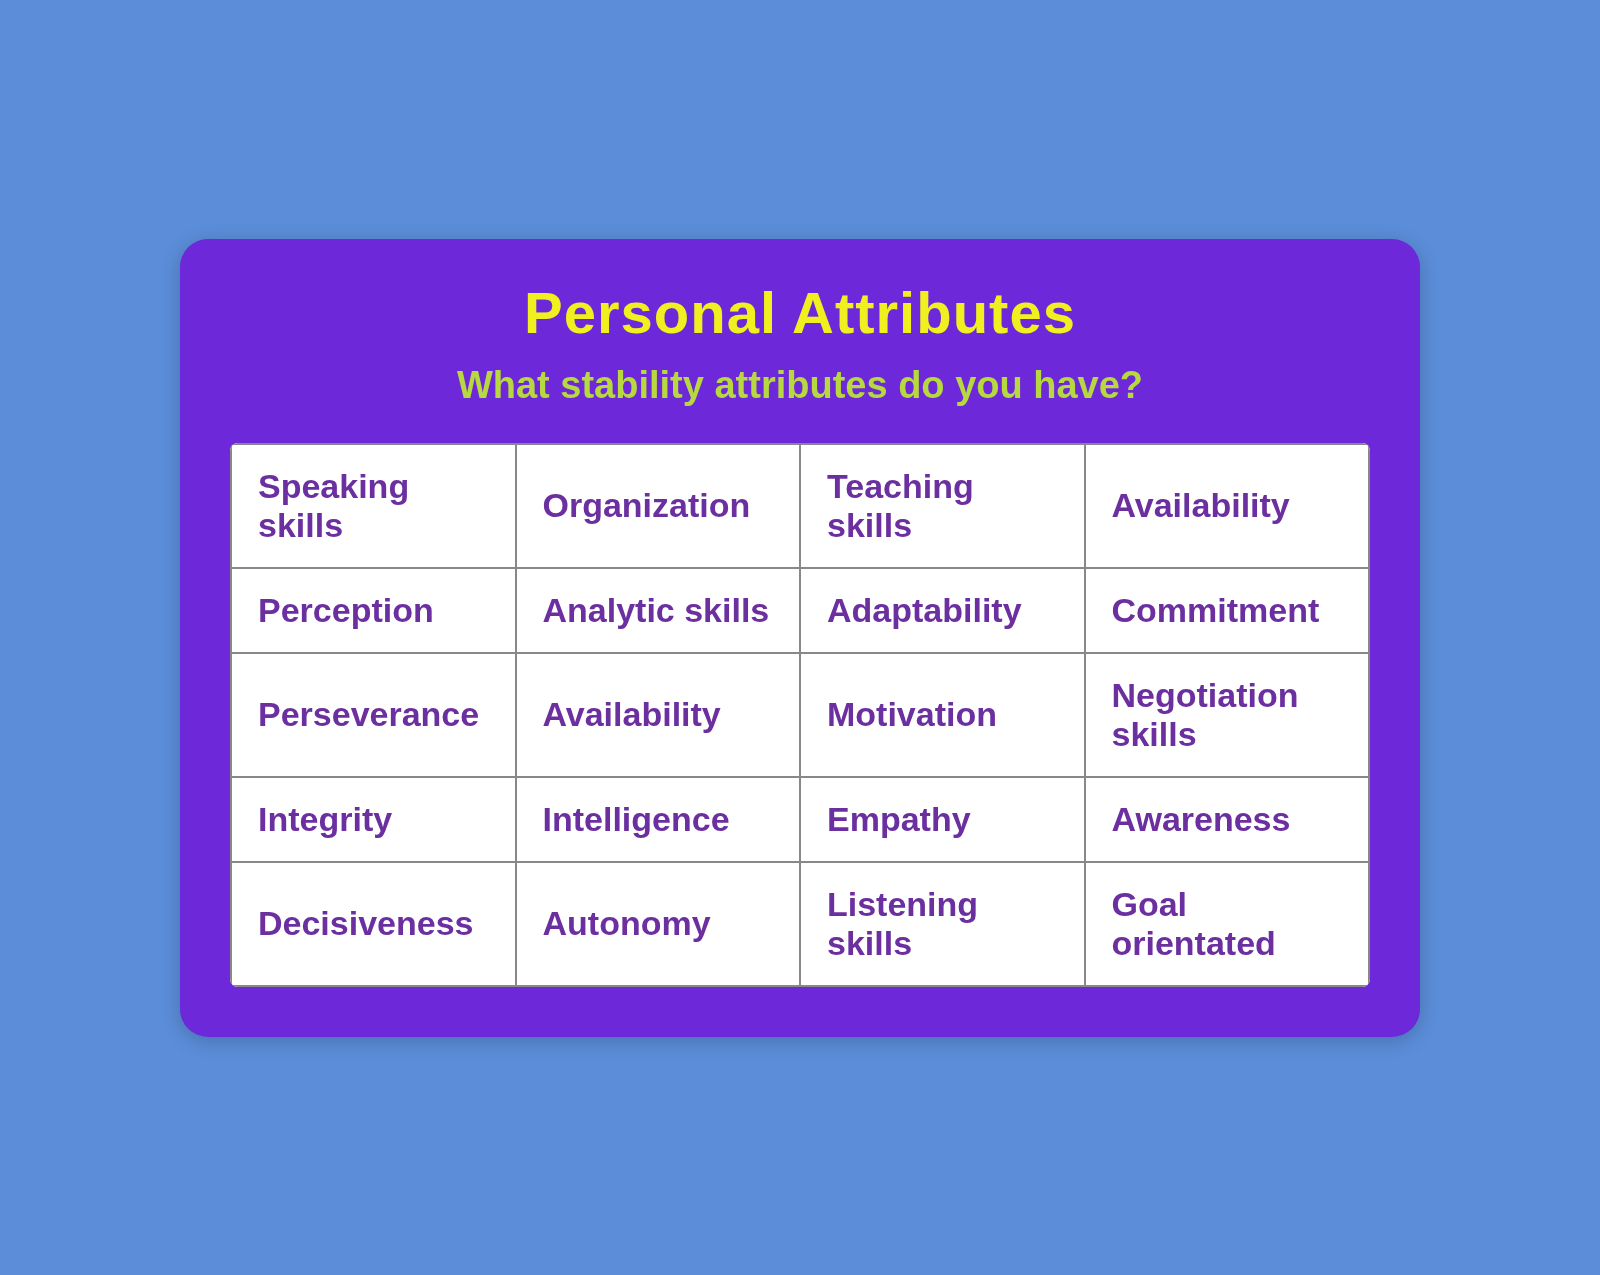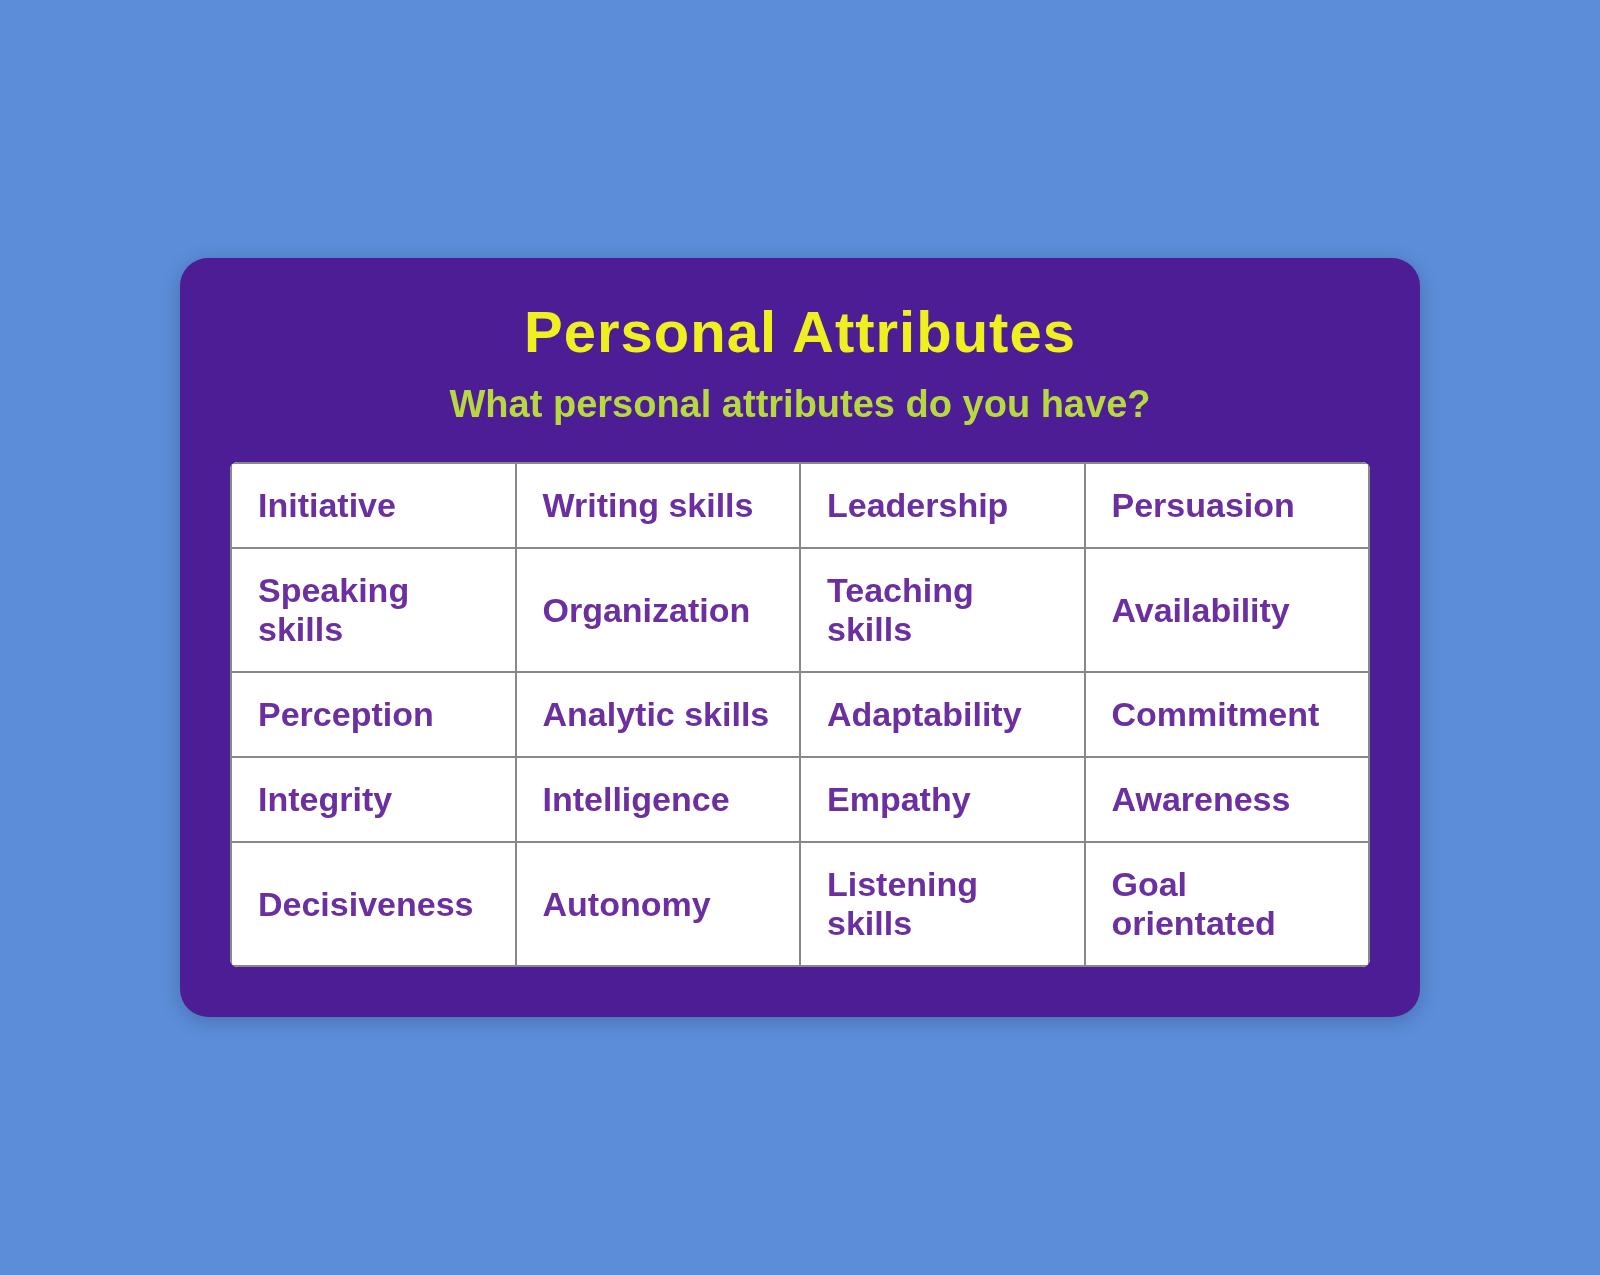"Personal Attributes" .card { background: #4c1d95 -> #6d28d9 }
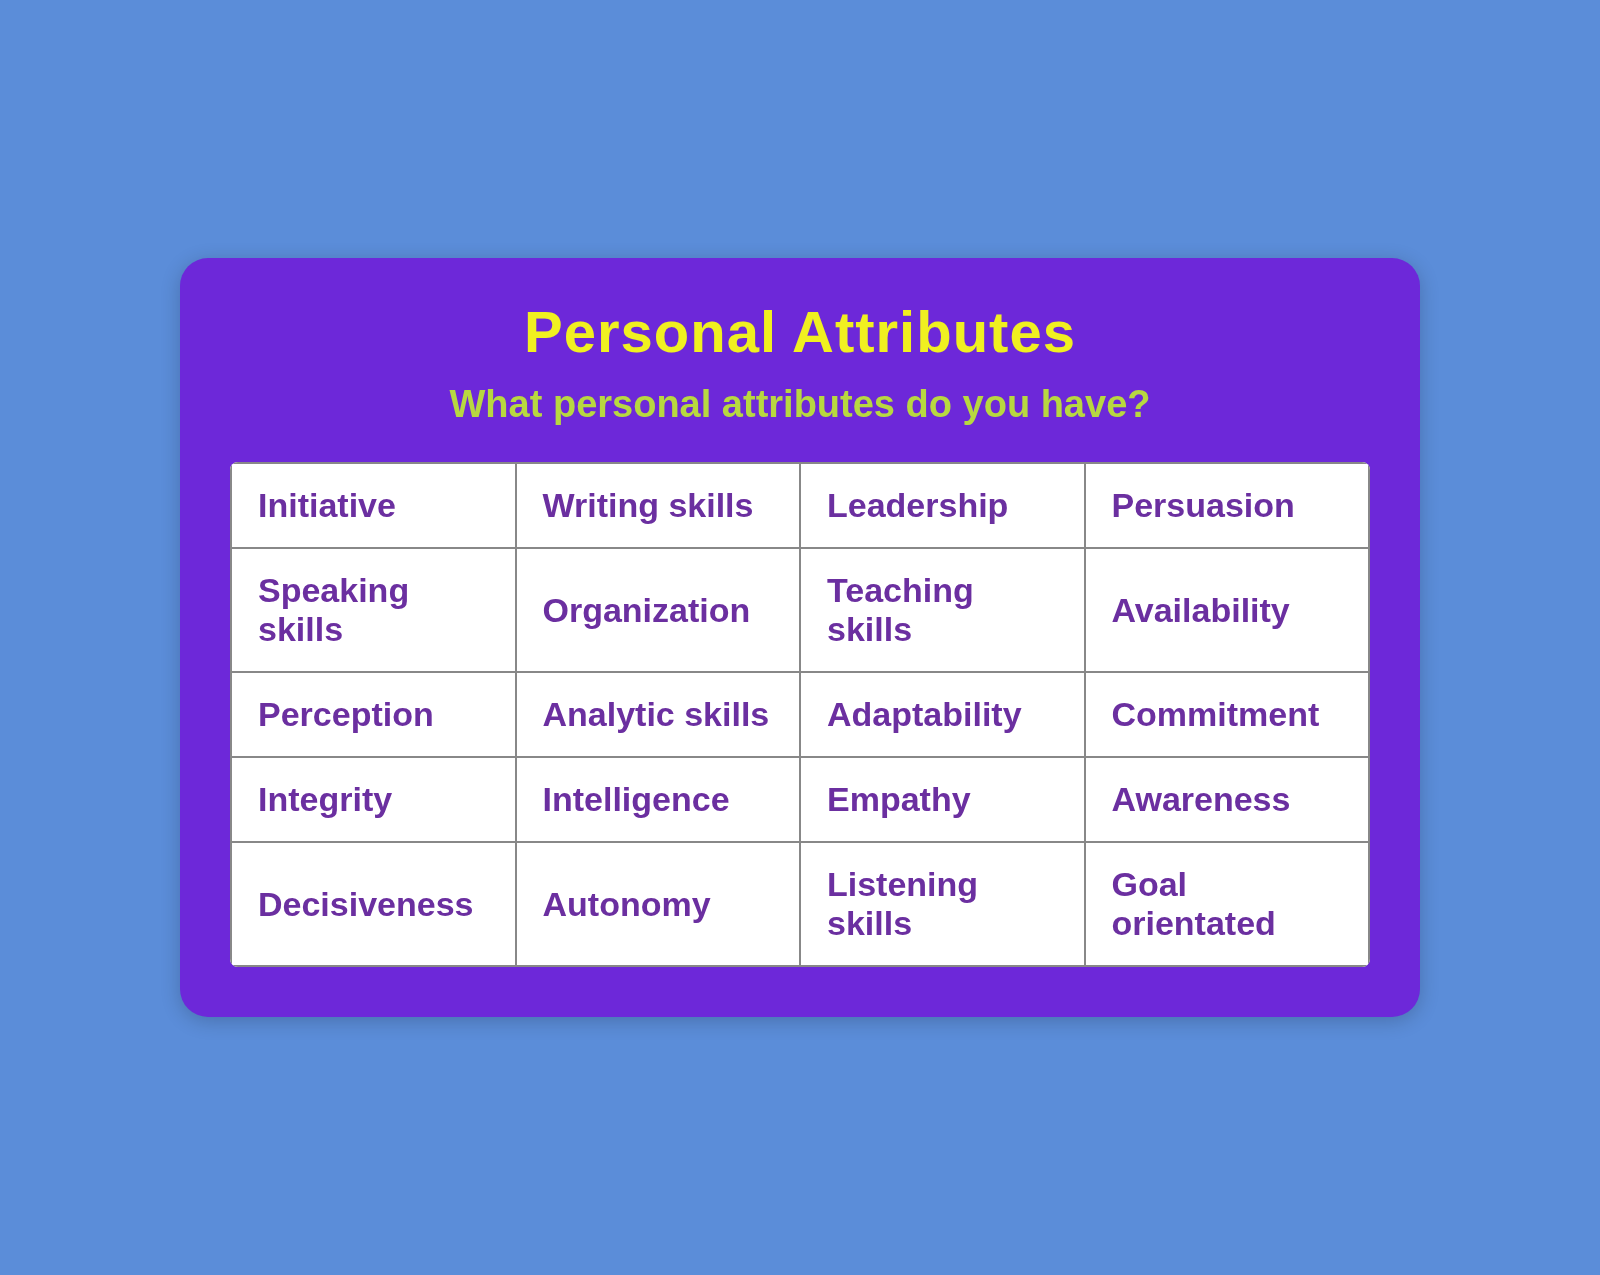"What personal attributes do you" h2.subtitle { text: personal -> stability }
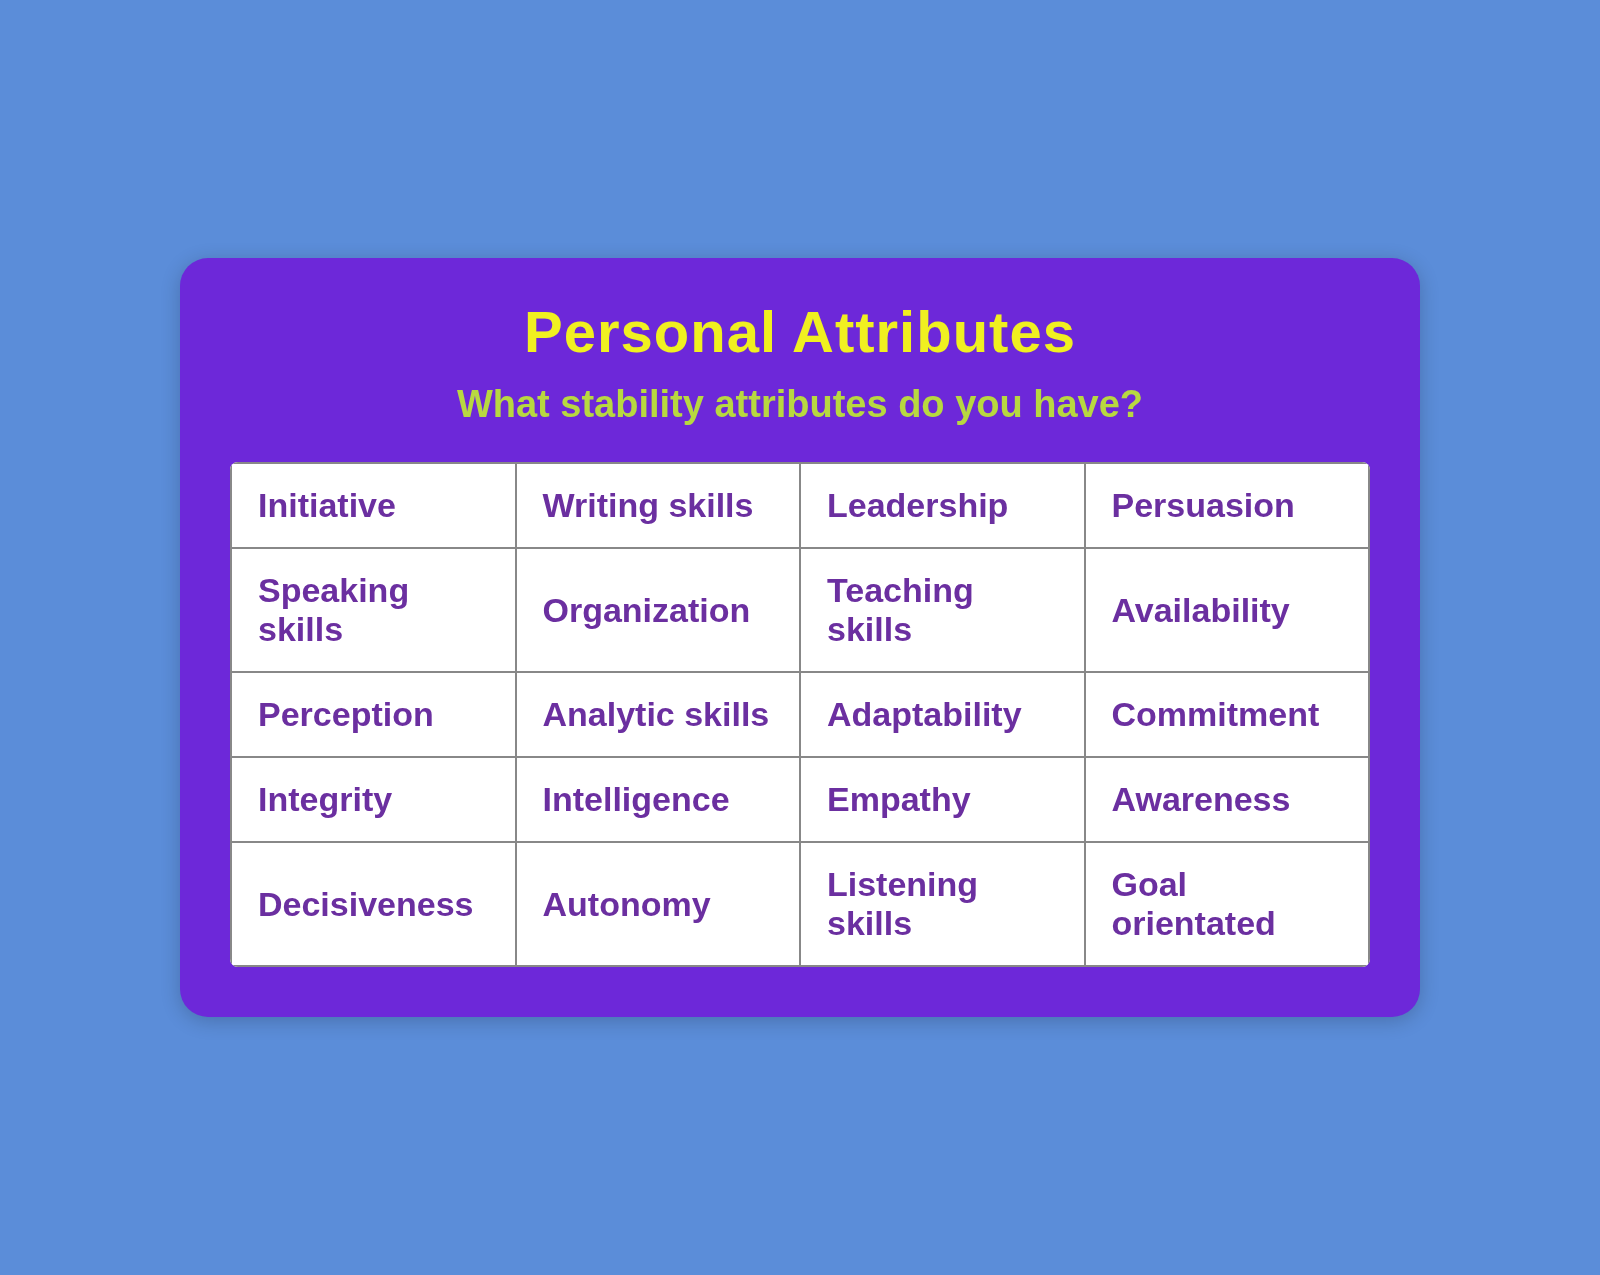"Initiative" tr { html: <tr> <td>Initiative</td> <td>Writing skills</td> <td>Leadership</td> <td>Persuasion</td> </tr> -> none }
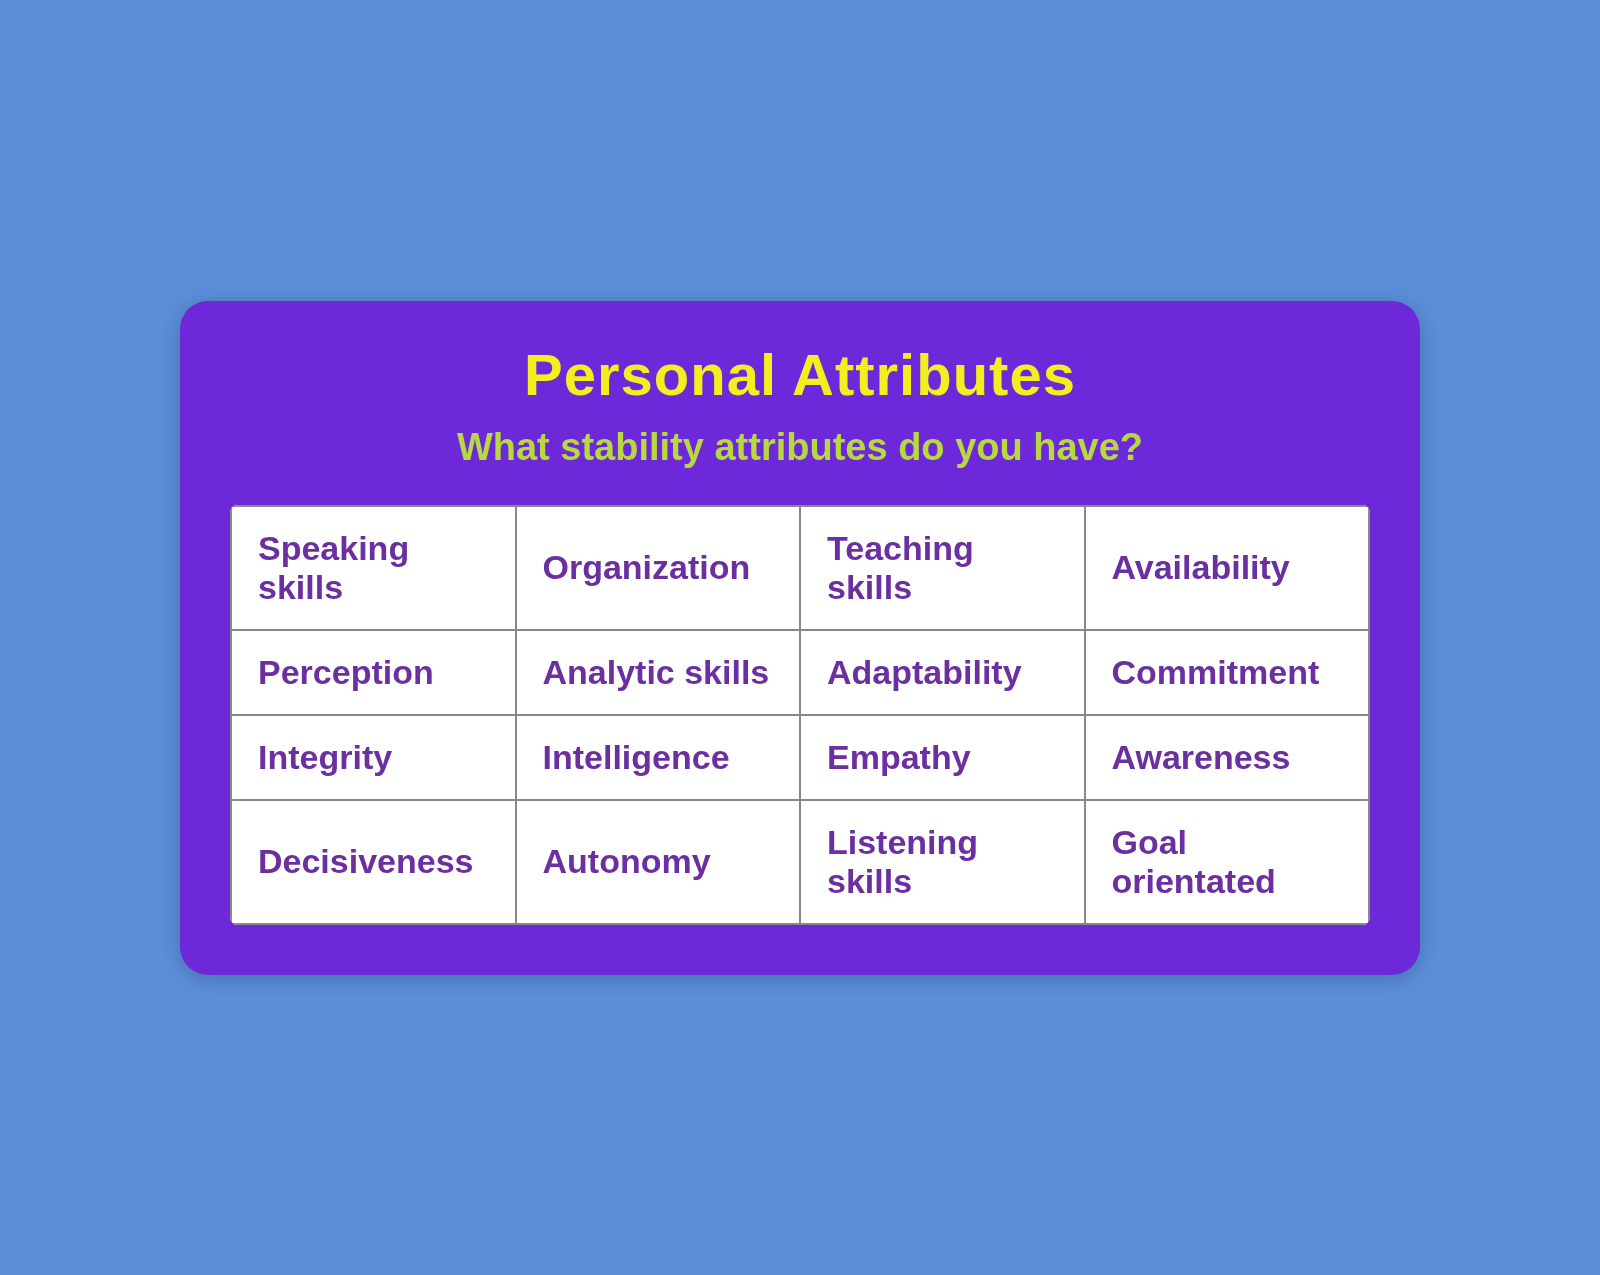"Perseverance" tr { html: none -> <tr> <td>Perseverance</td> <td>Availability</td> <td>Motivation</td> <td>Negotiation skills</td> </tr> }
